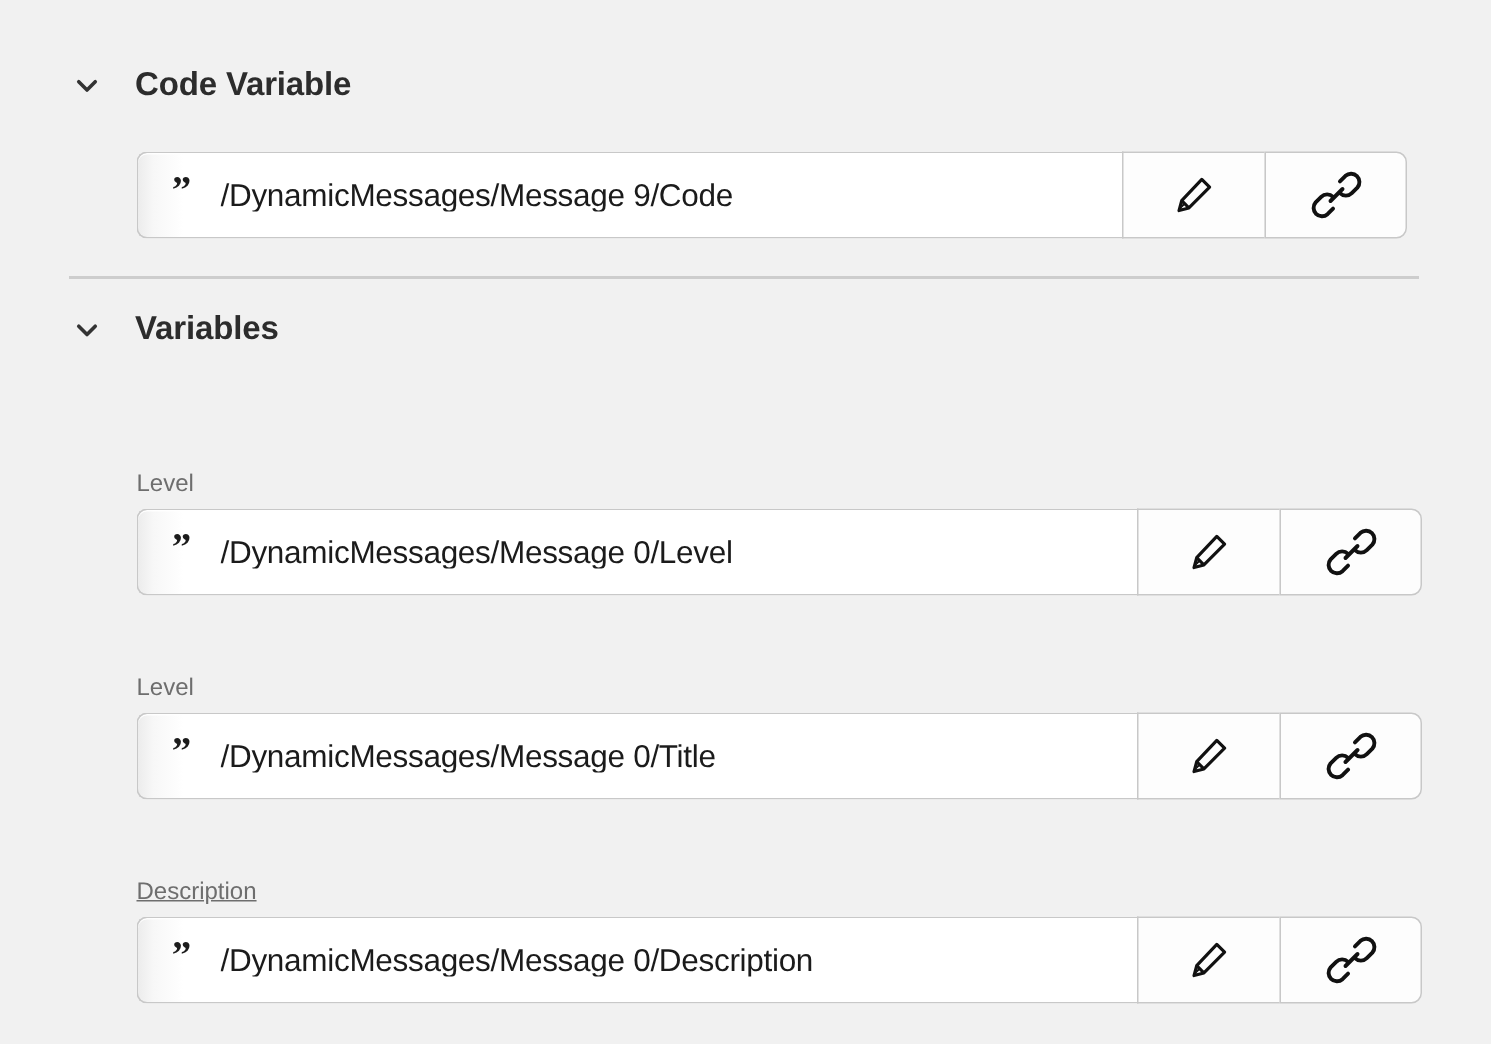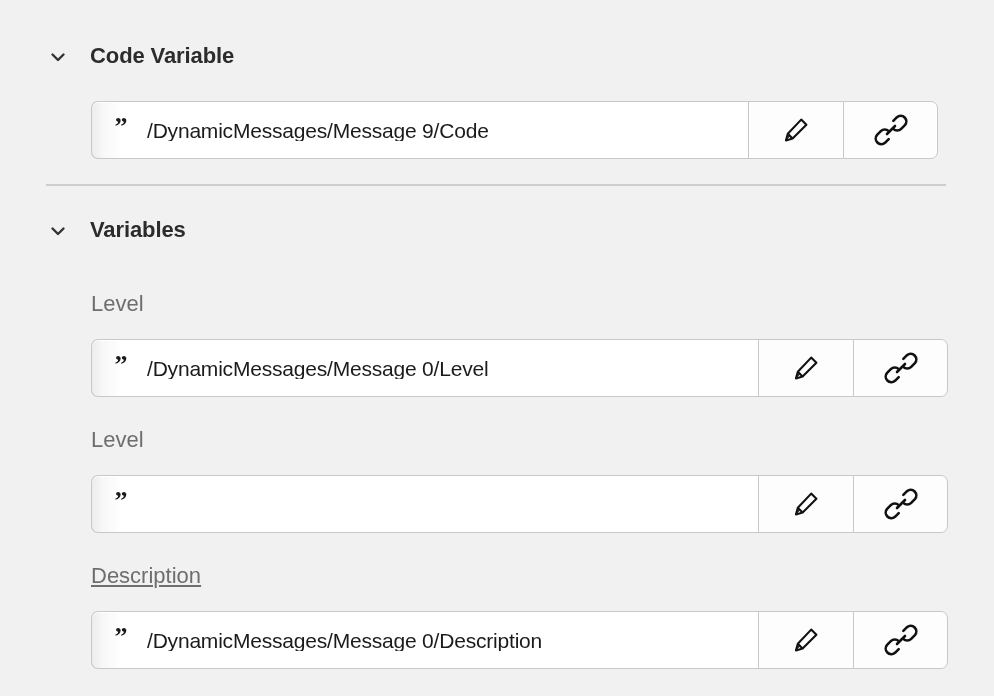"Variables" div.section-header { top: 219px -> 208px }
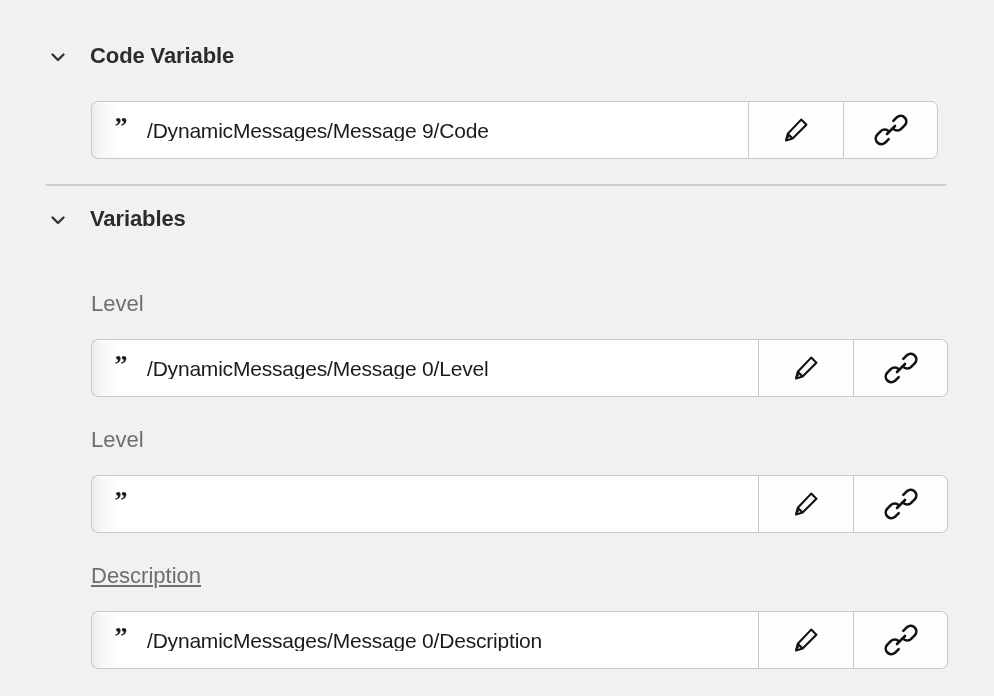"Level" .field-label { font-size: 22px -> 16px; margin-top: none -> 22px }
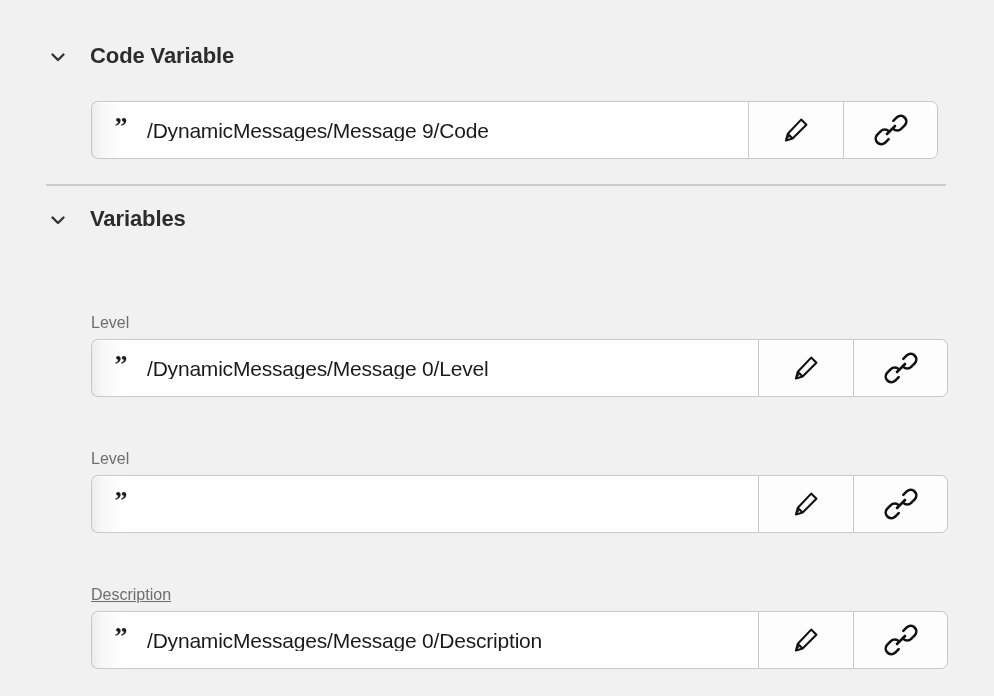"/DynamicMessages/Message 0/Title" span.value-text { html: none -> <span>/DynamicMessages/Message 0/Title</span> }
